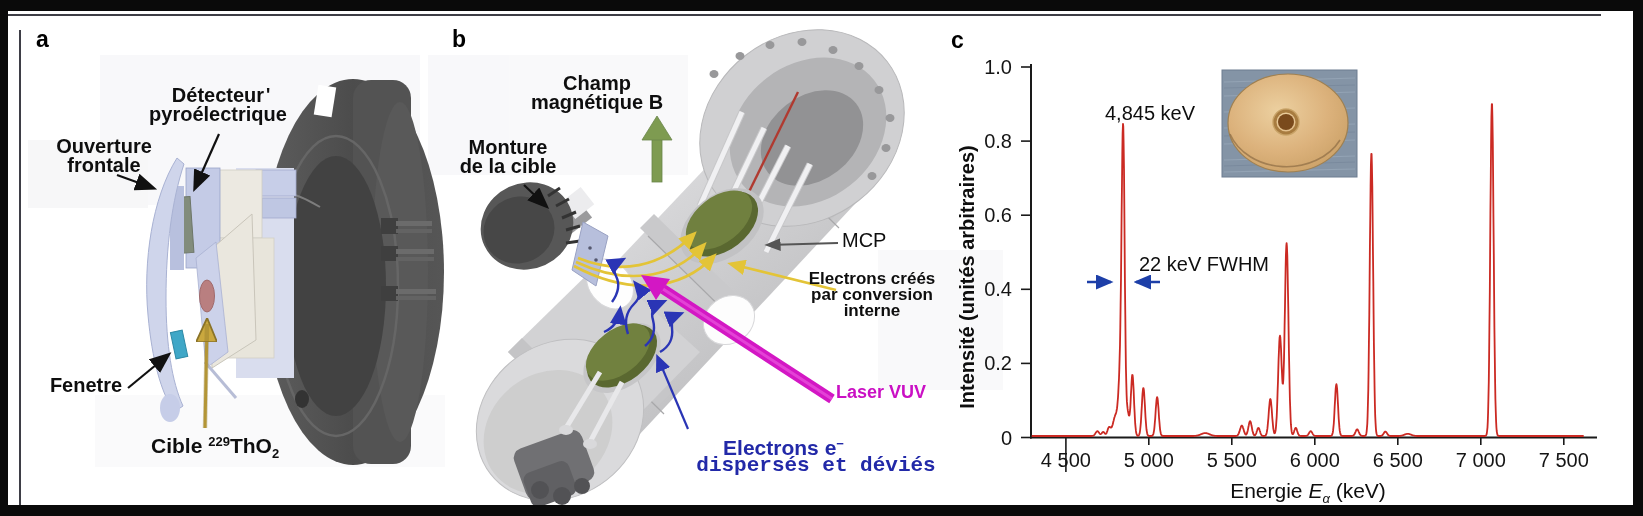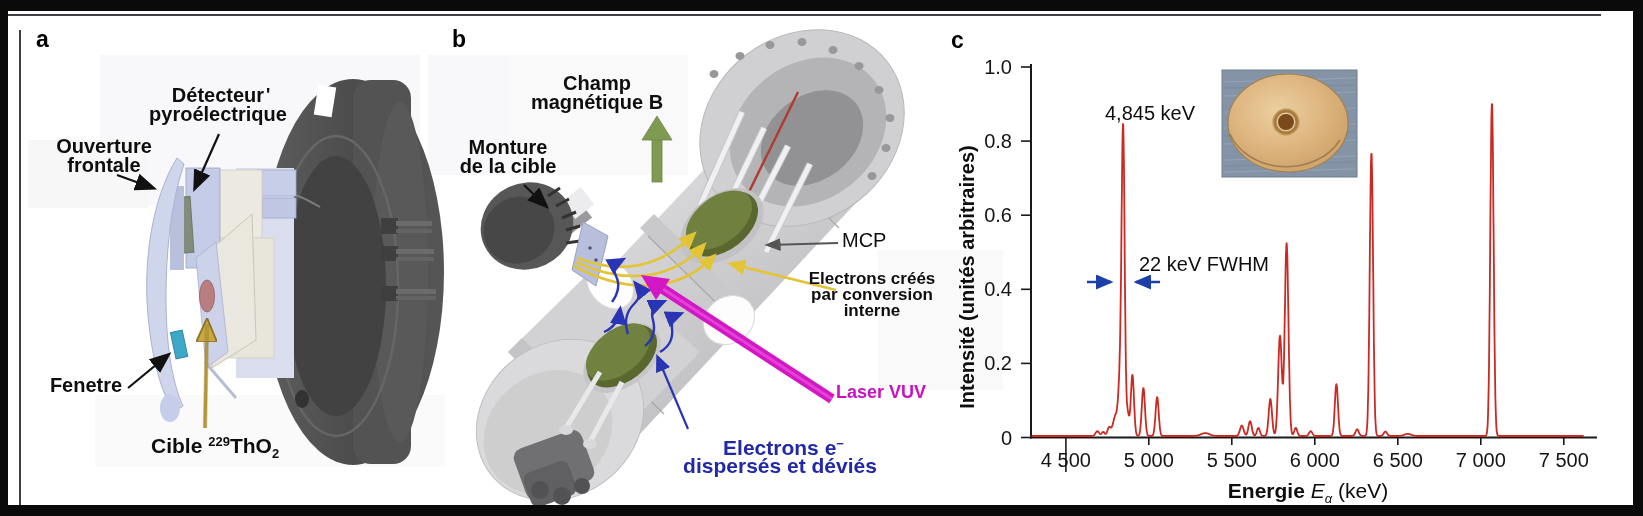"dispersés et déviés" div.lbl { font-family: none -> Liberation Mono, monospace; left: 780px -> 816px }
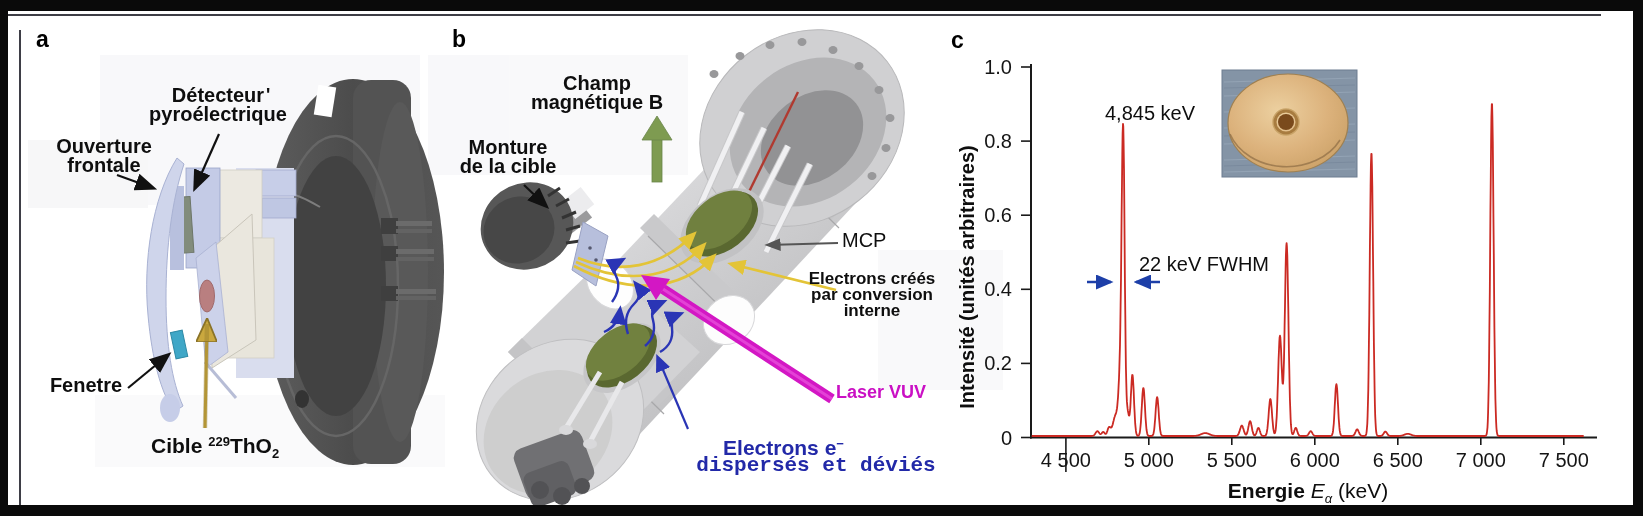"Energie" #xlabel-c b { font-weight: bold -> normal }
